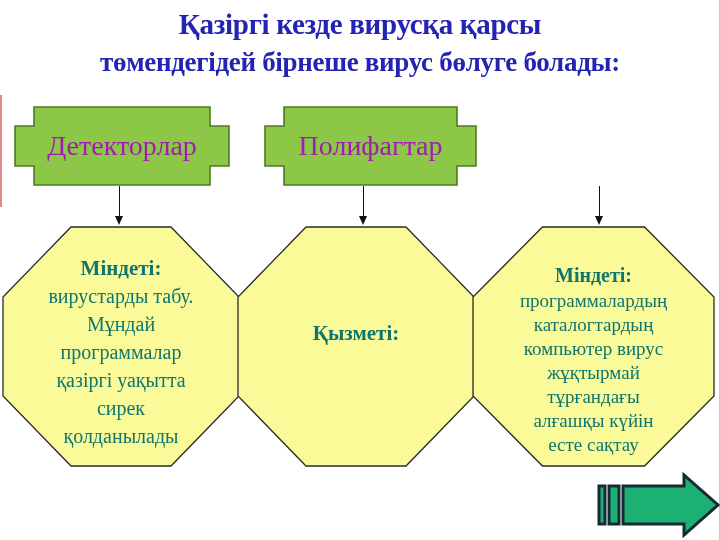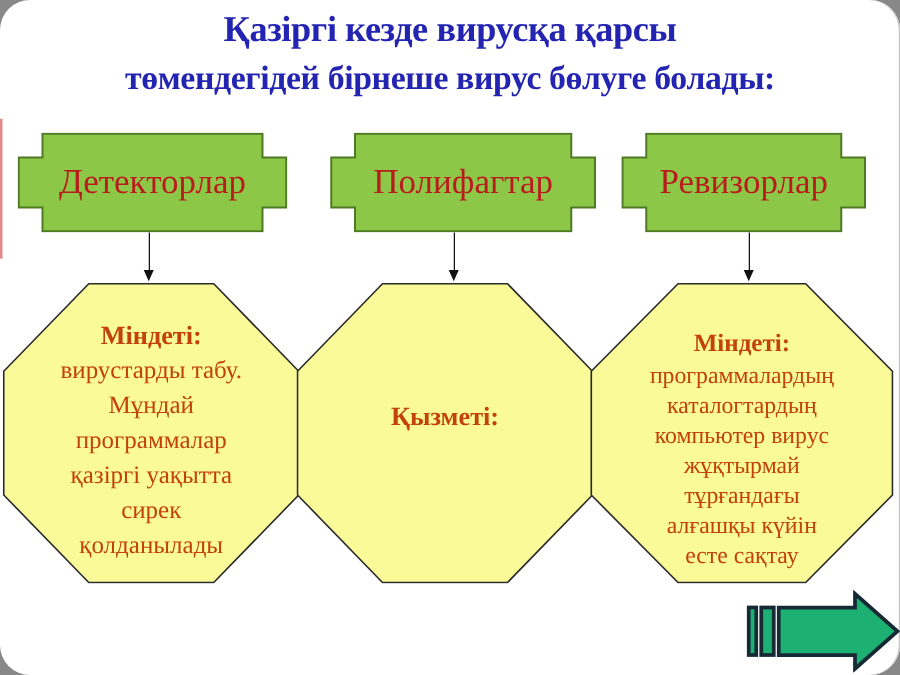"Қазіргі кезде вирусқа қарсы" .slide { border-radius: 24px -> none }
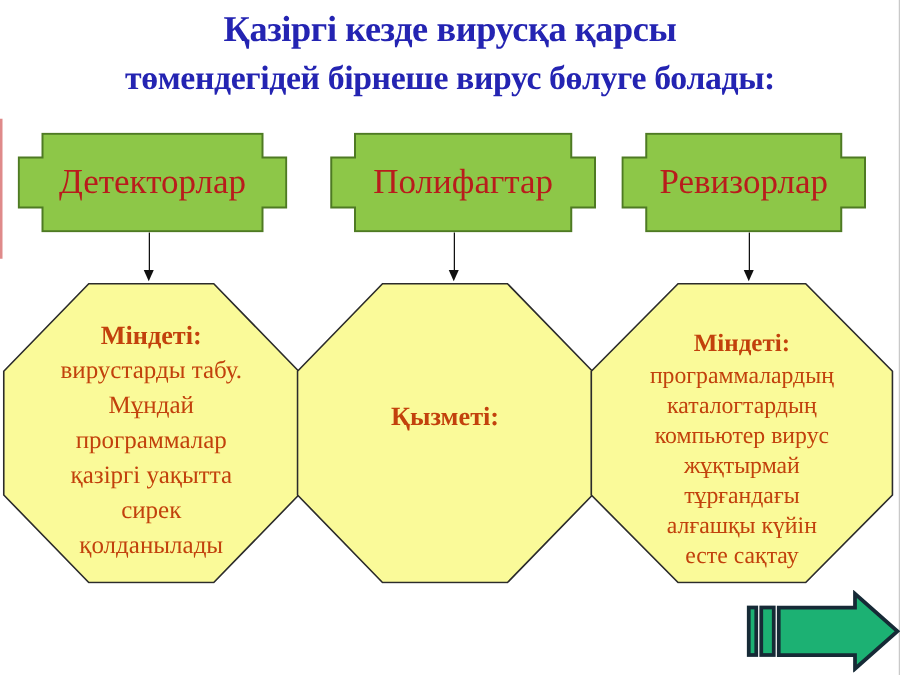"Детекторлар" .catbox .lbl { color: #b91c1c -> #a21caf }
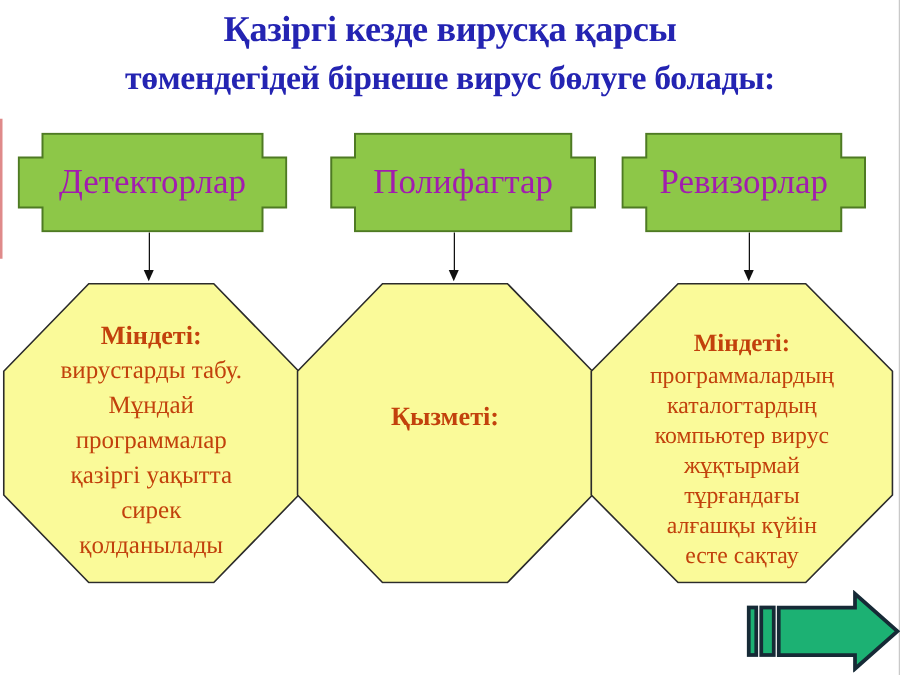"Ревизорлар" div.catbox { html: <div> <svg> <path></path> </svg> <div>Ревизорлар</div> </div> -> none }
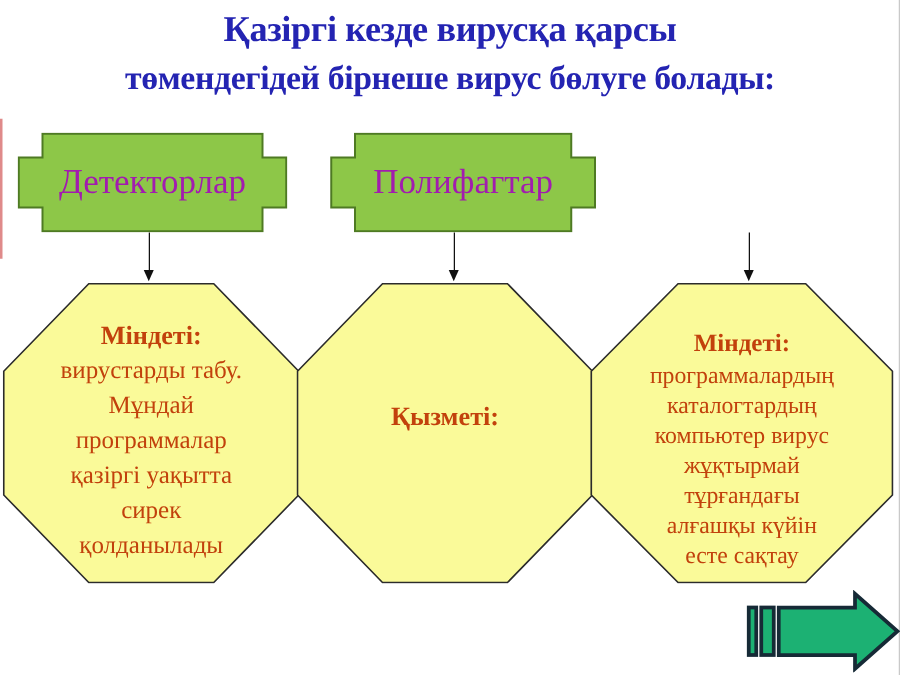"Міндеті:" .oct .txt { color: #c2410c -> #0f766e }
